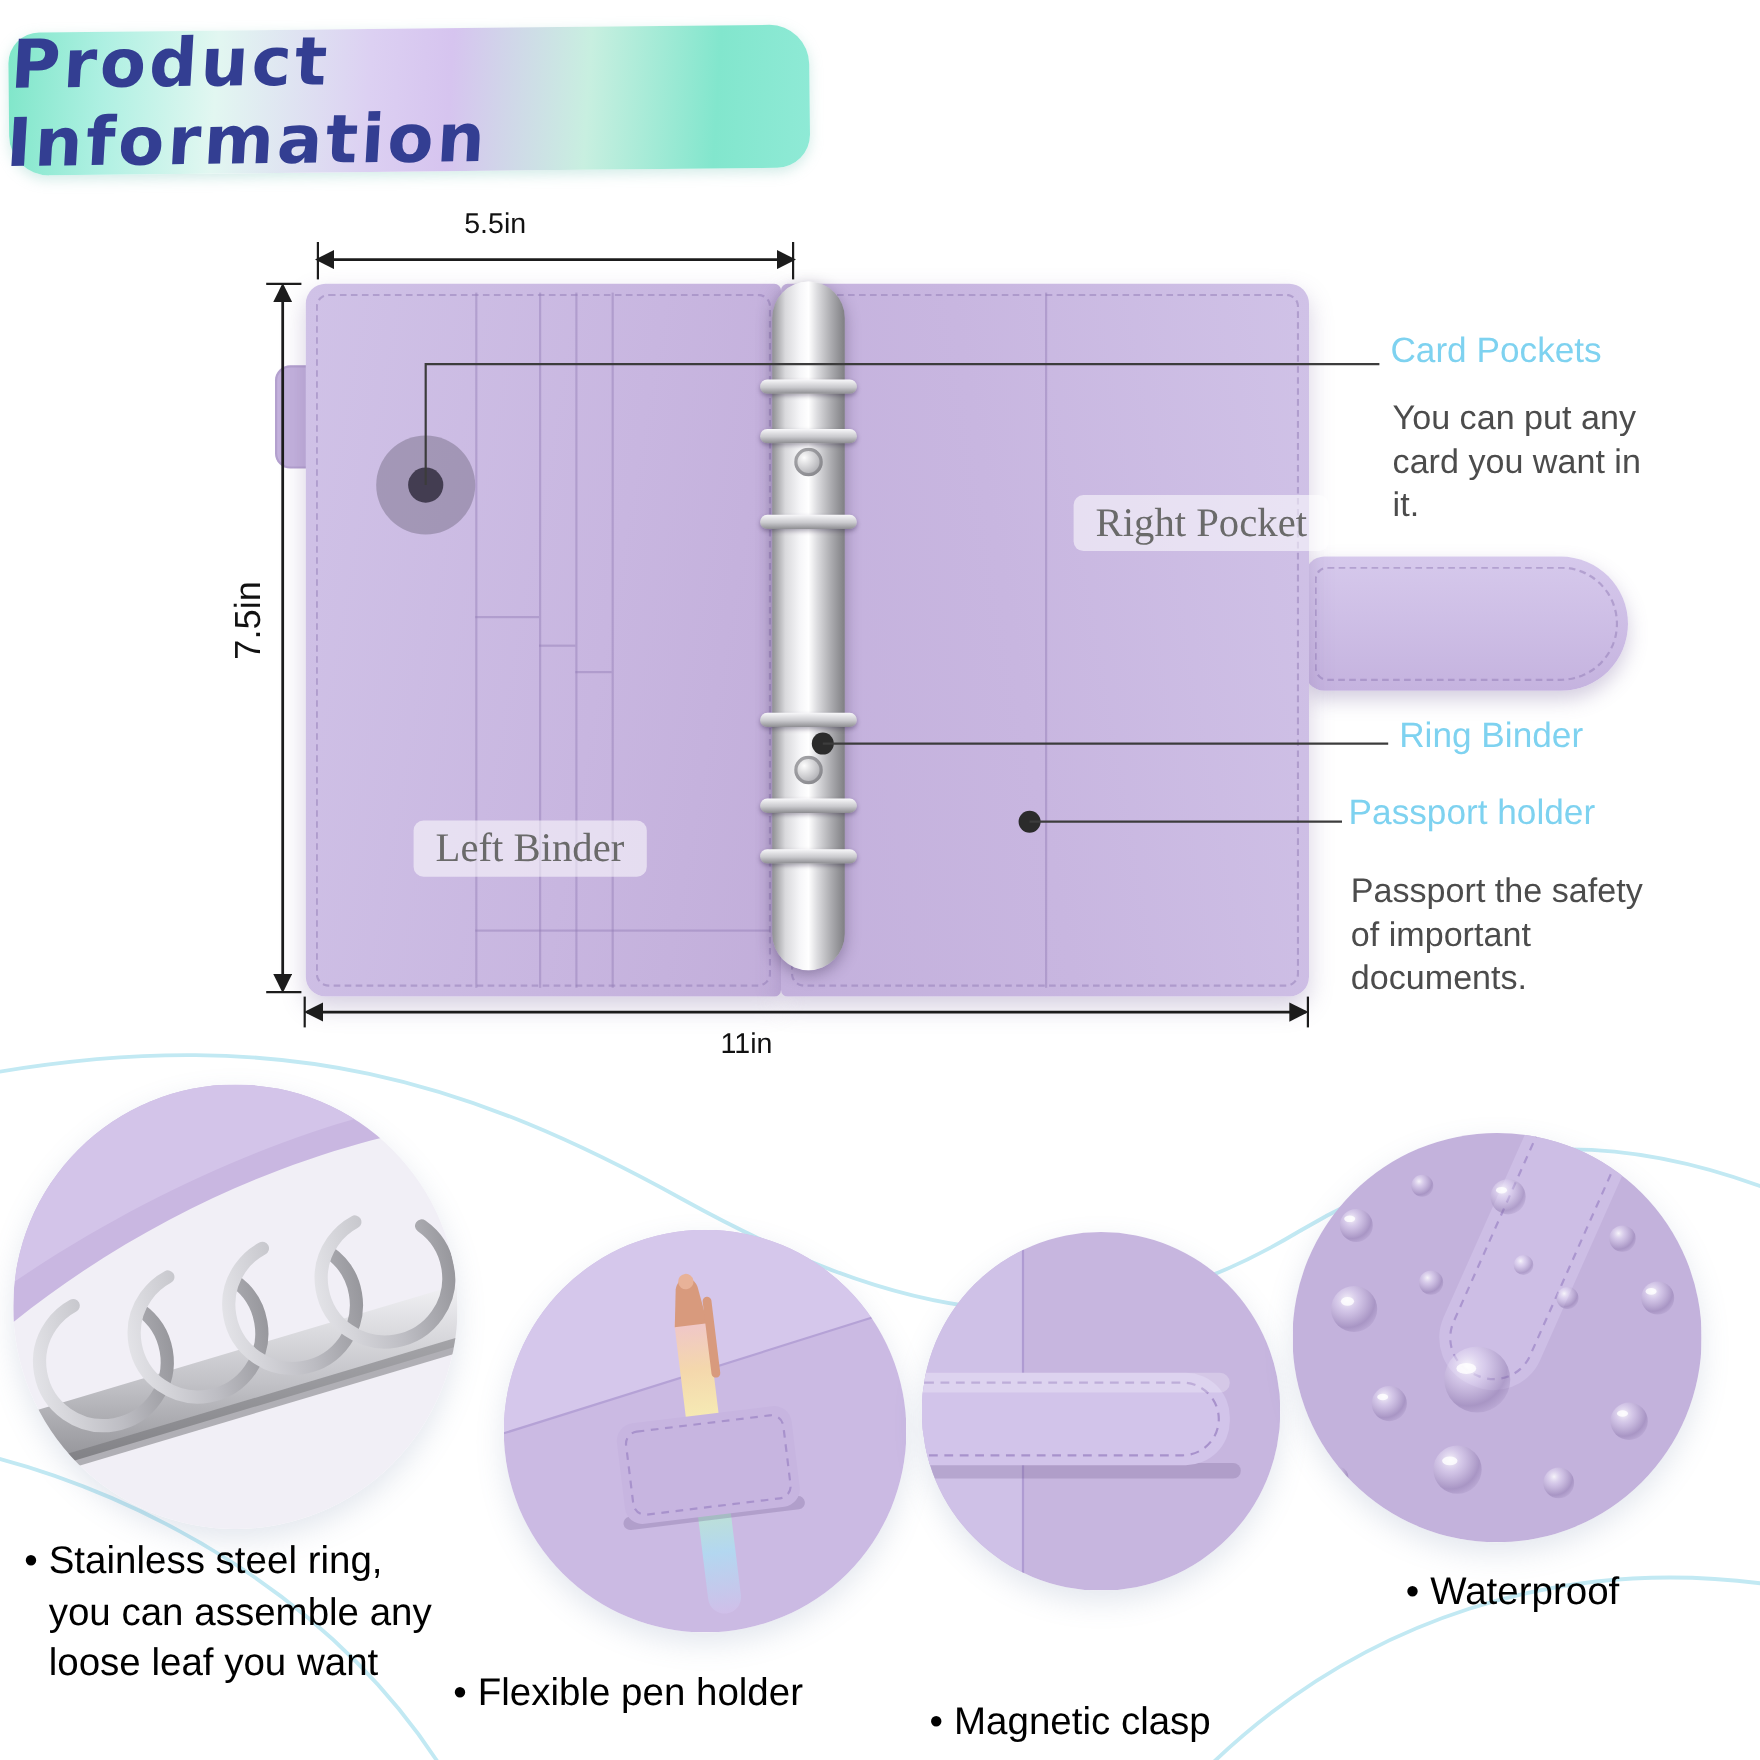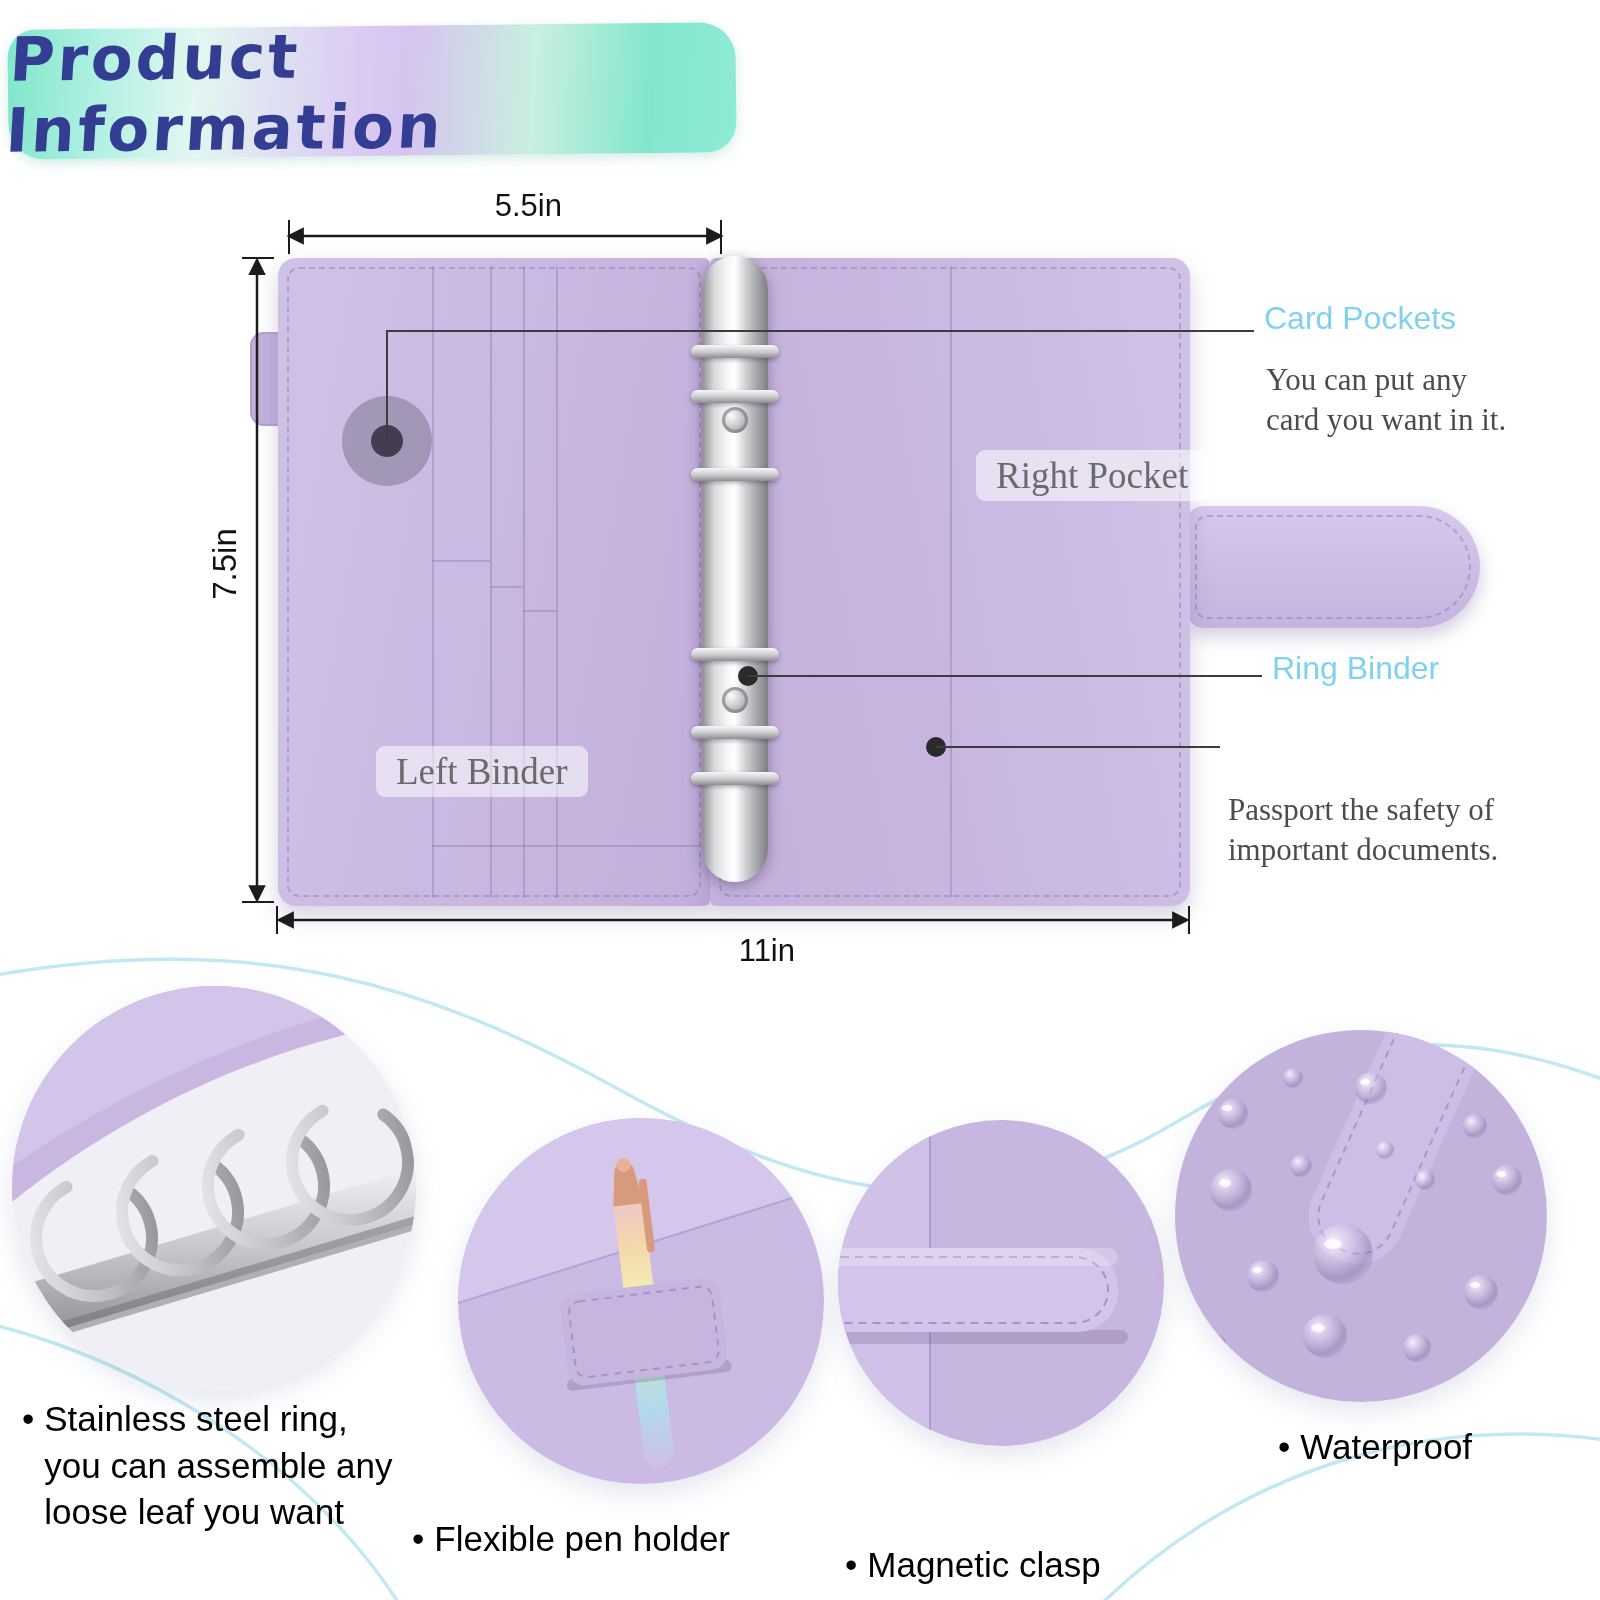"5.5in" .dim { font-size: 31px -> 26px; text-align: right -> left }
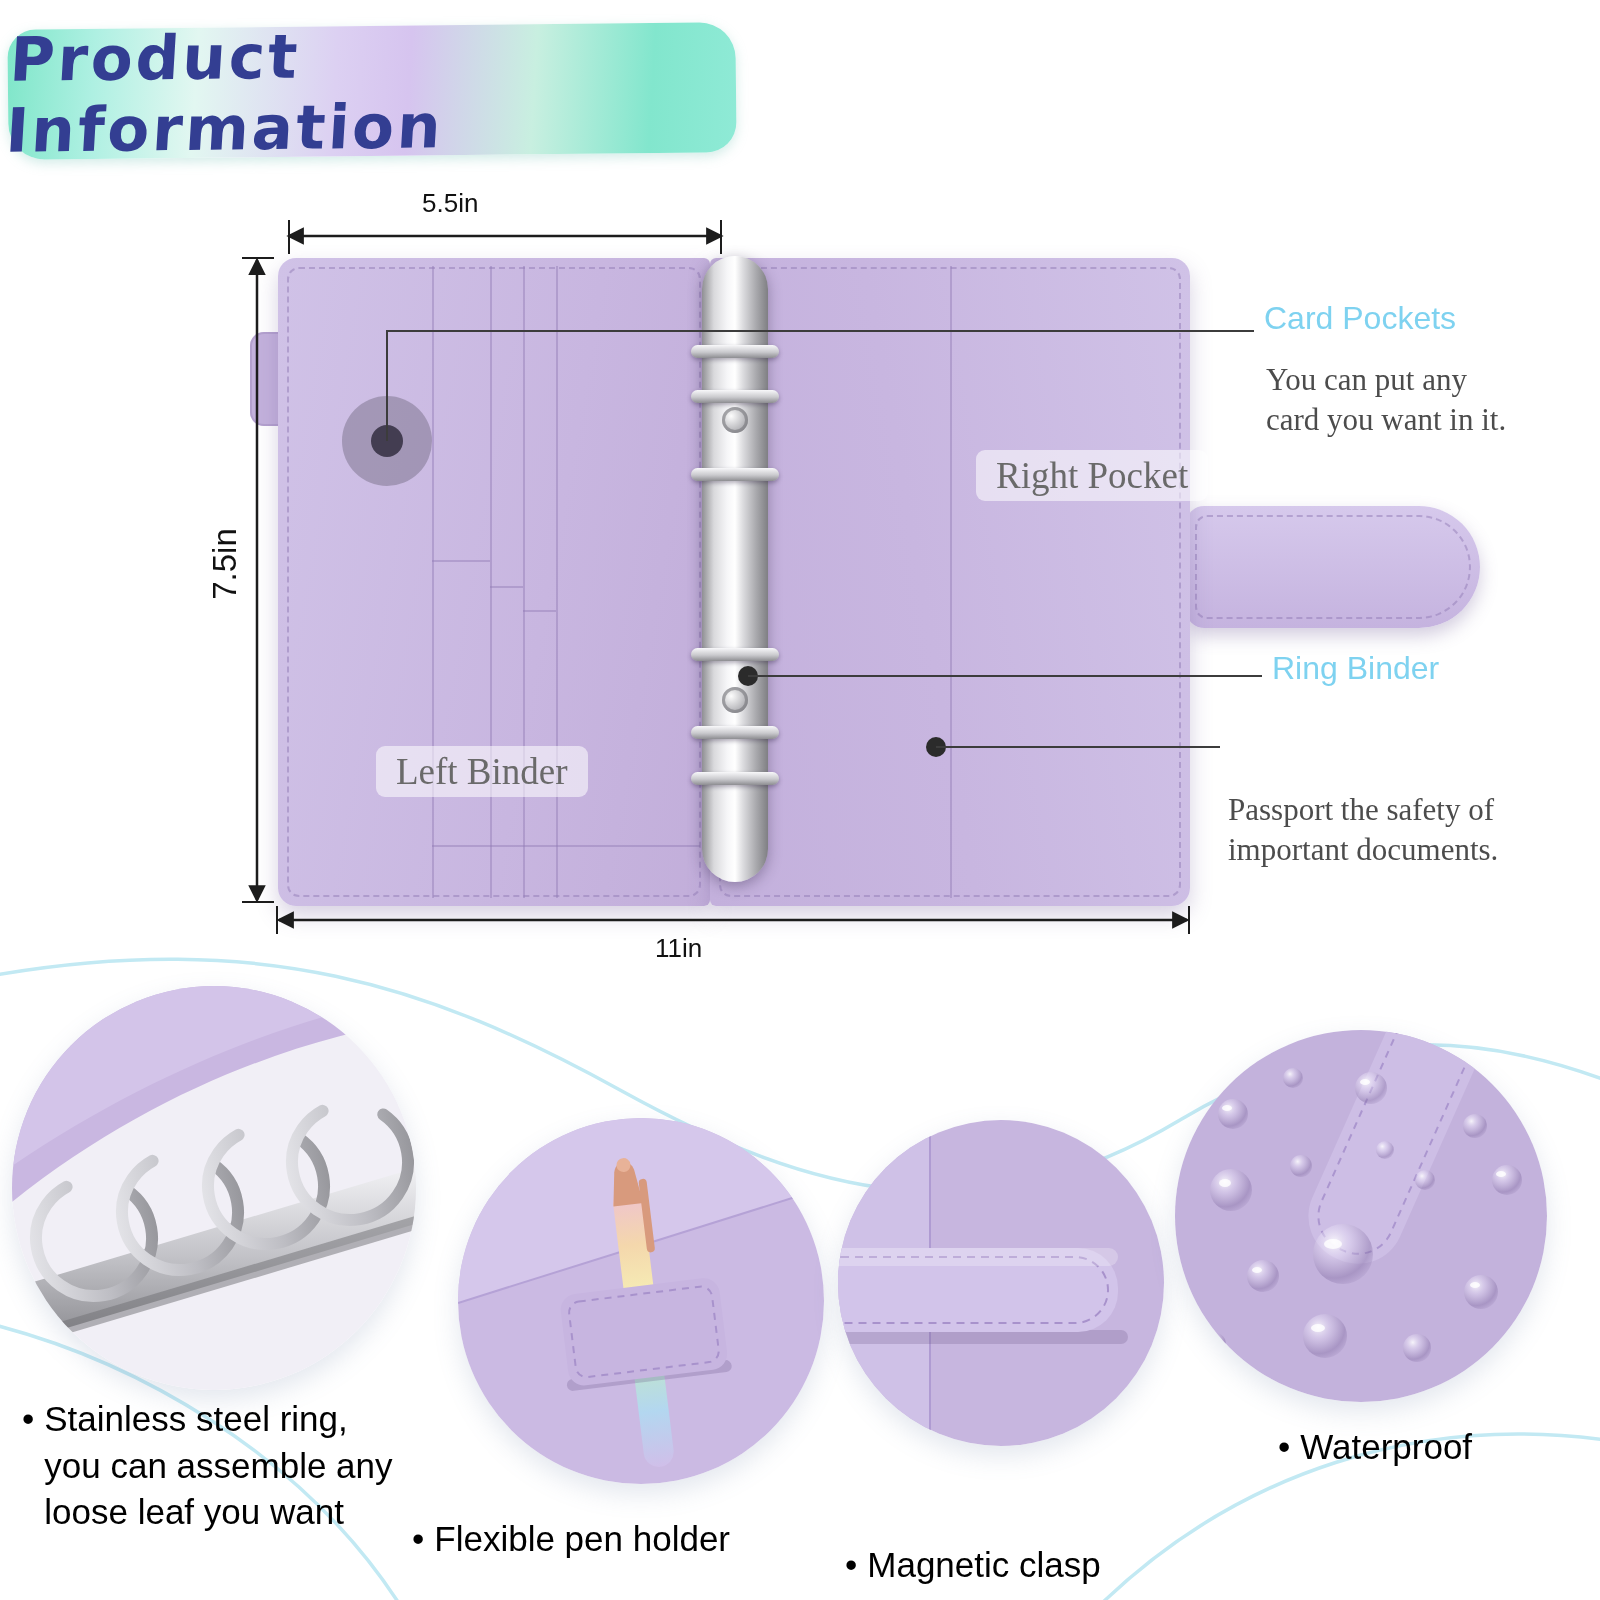"You can put any card" .callout-desc { font-family: Liberation Serif, serif -> Liberation Sans, sans-serif }
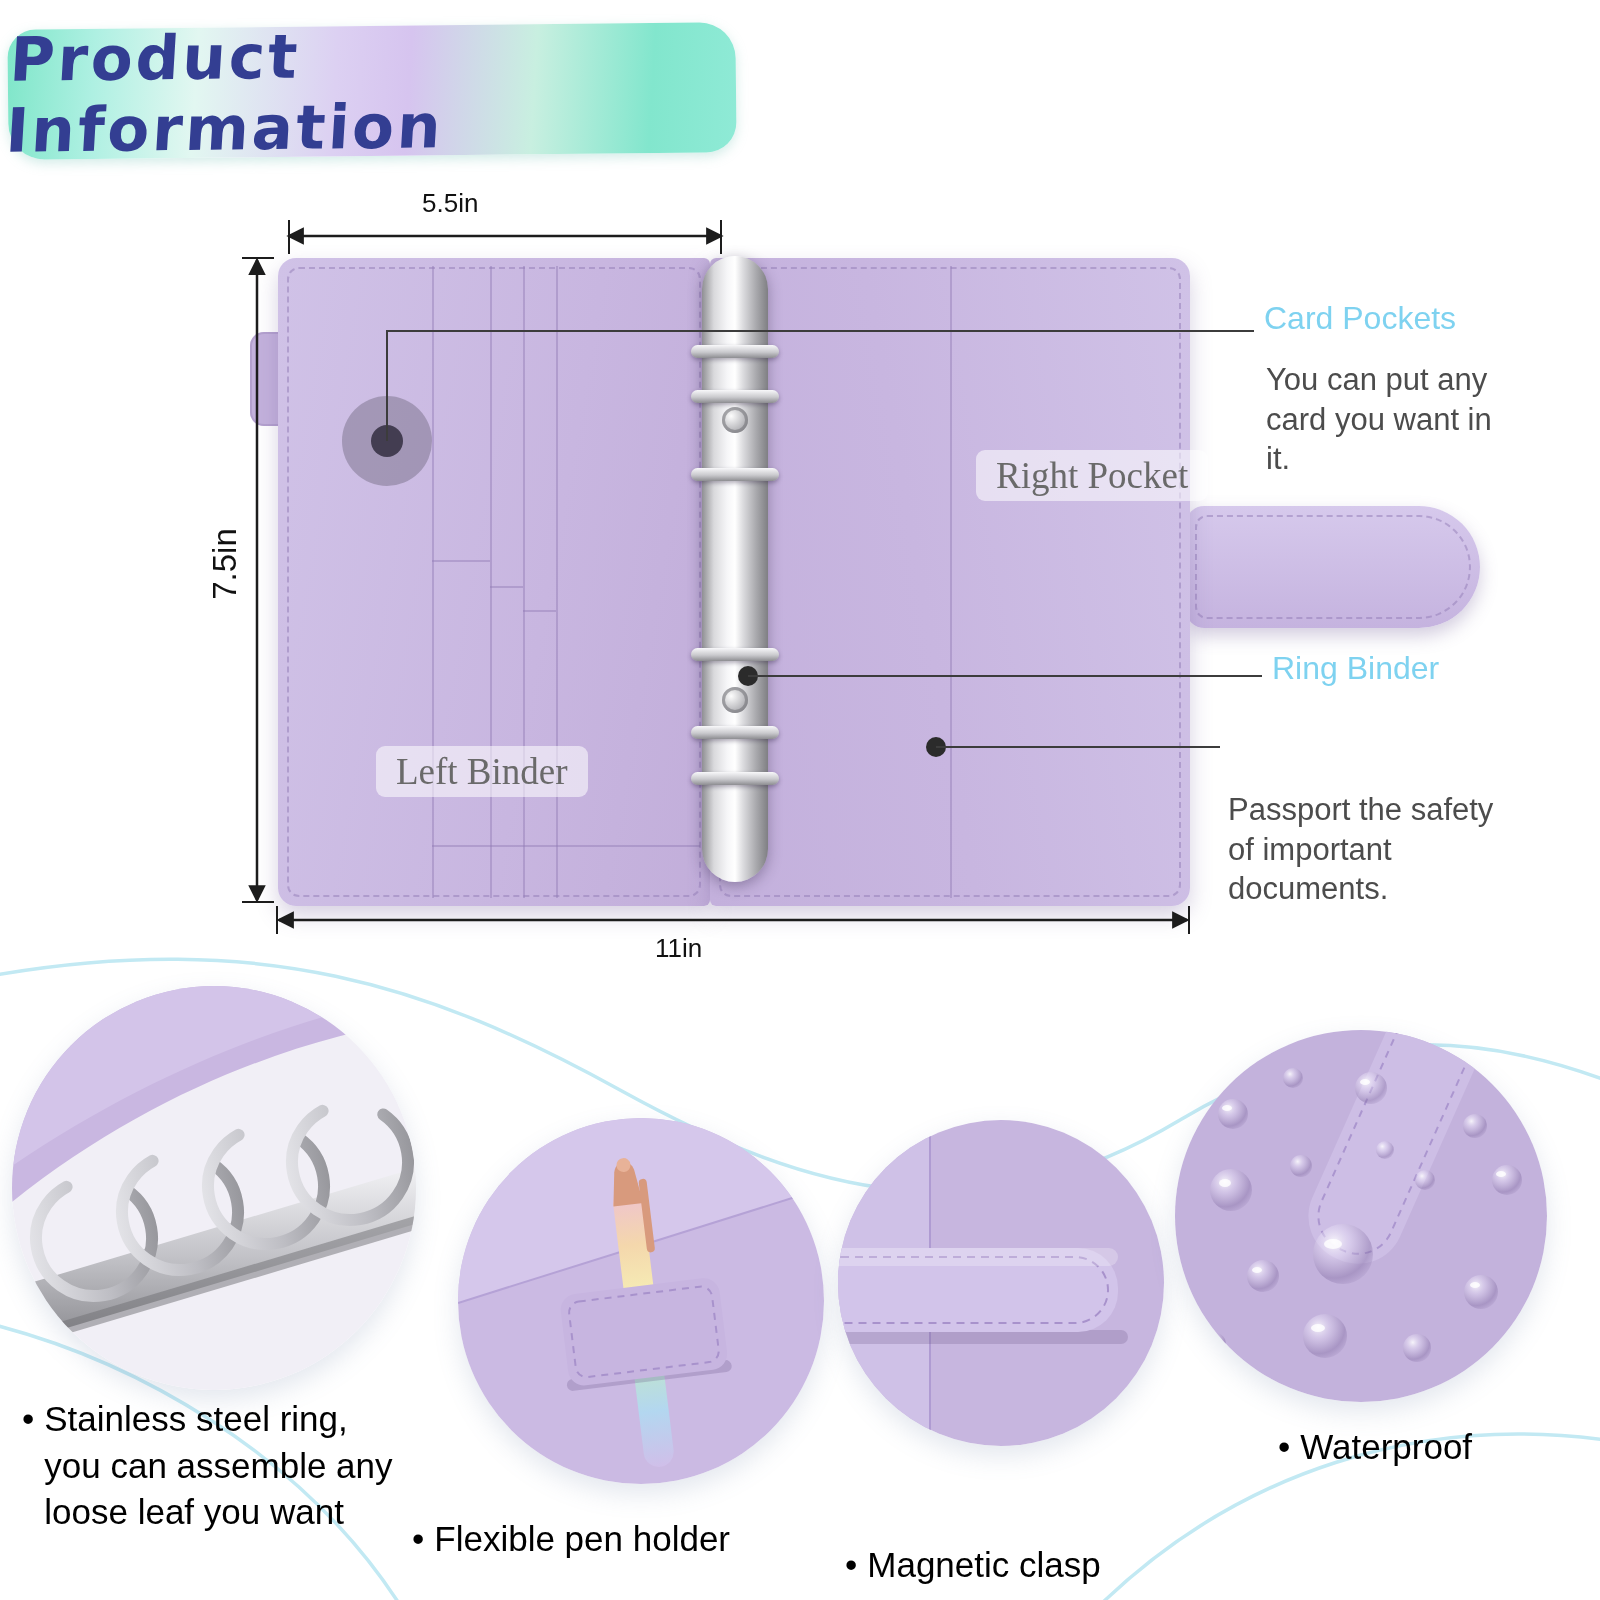"Passport holder" div.callout-title { html: none -> <div>Passport holder</div> }
